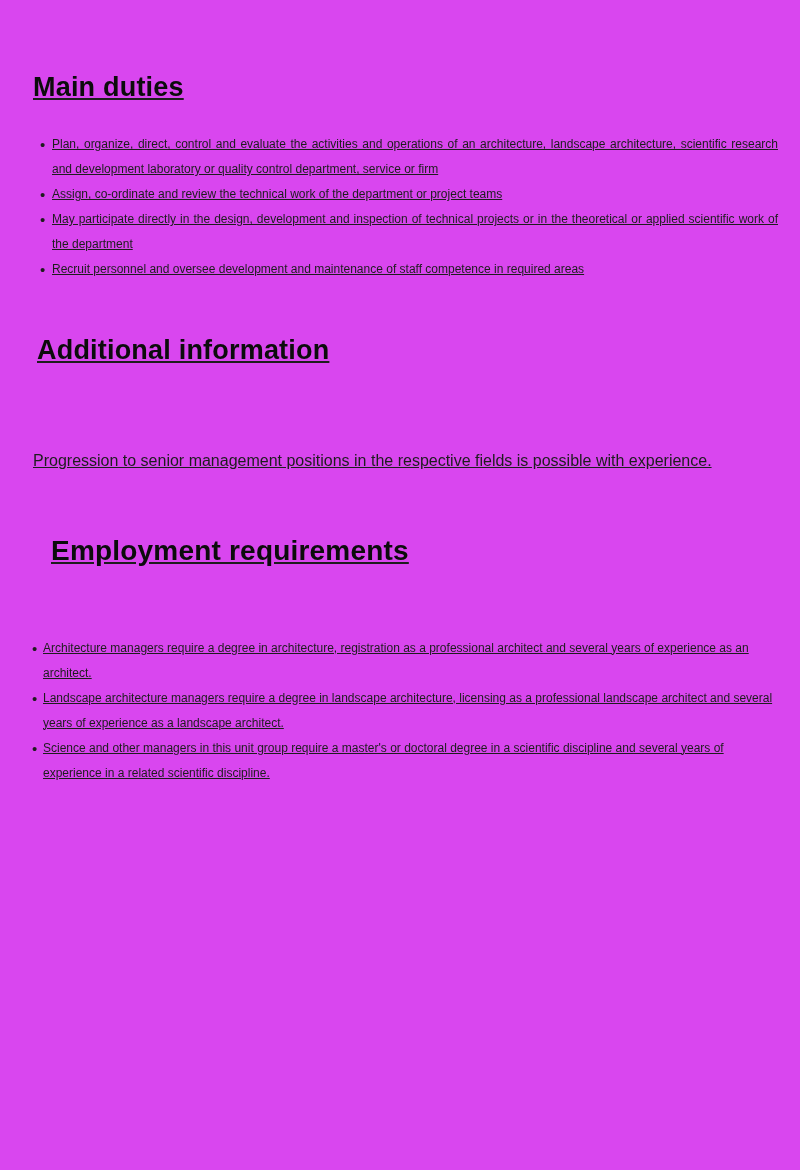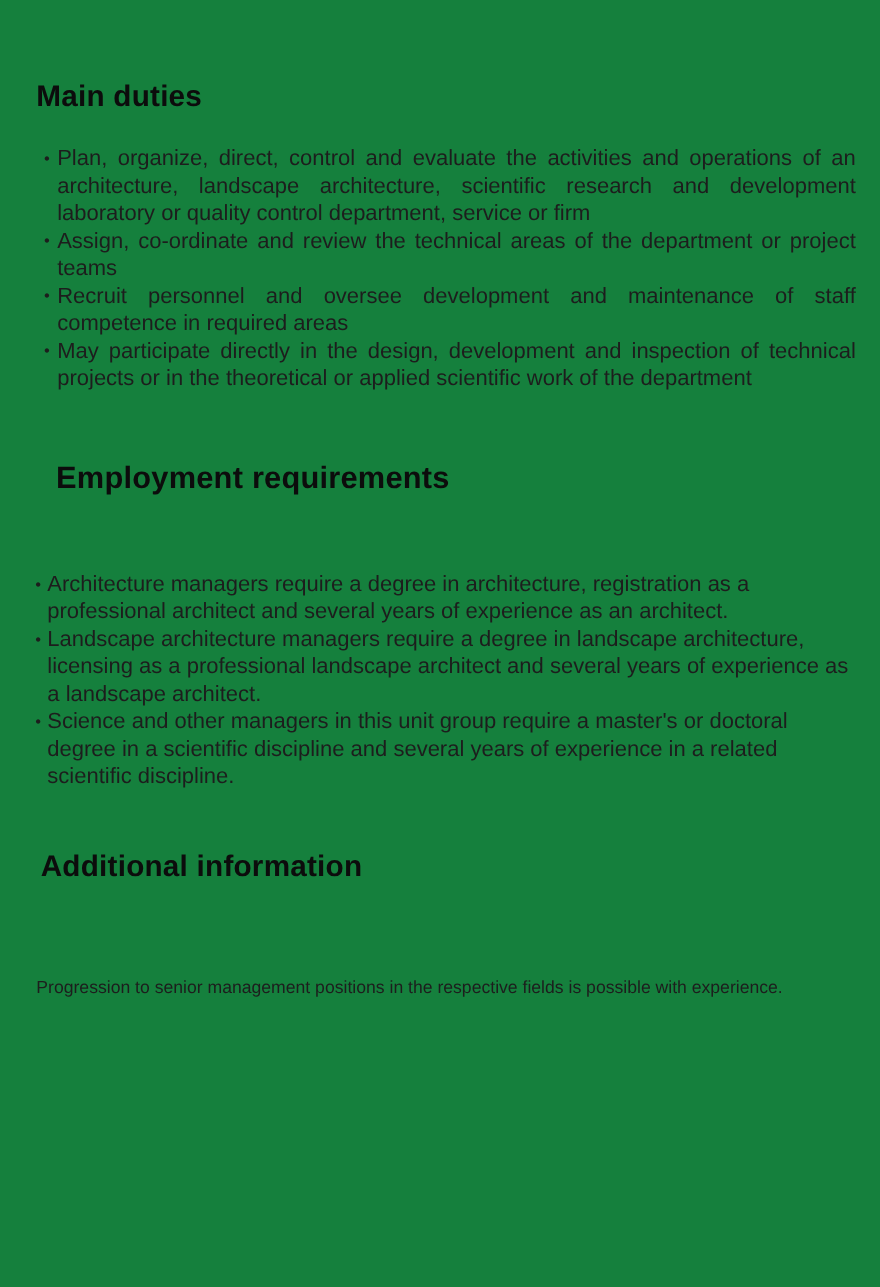"Main duties" .page { background: #15803d -> #d946ef; text-decoration: none -> underline }
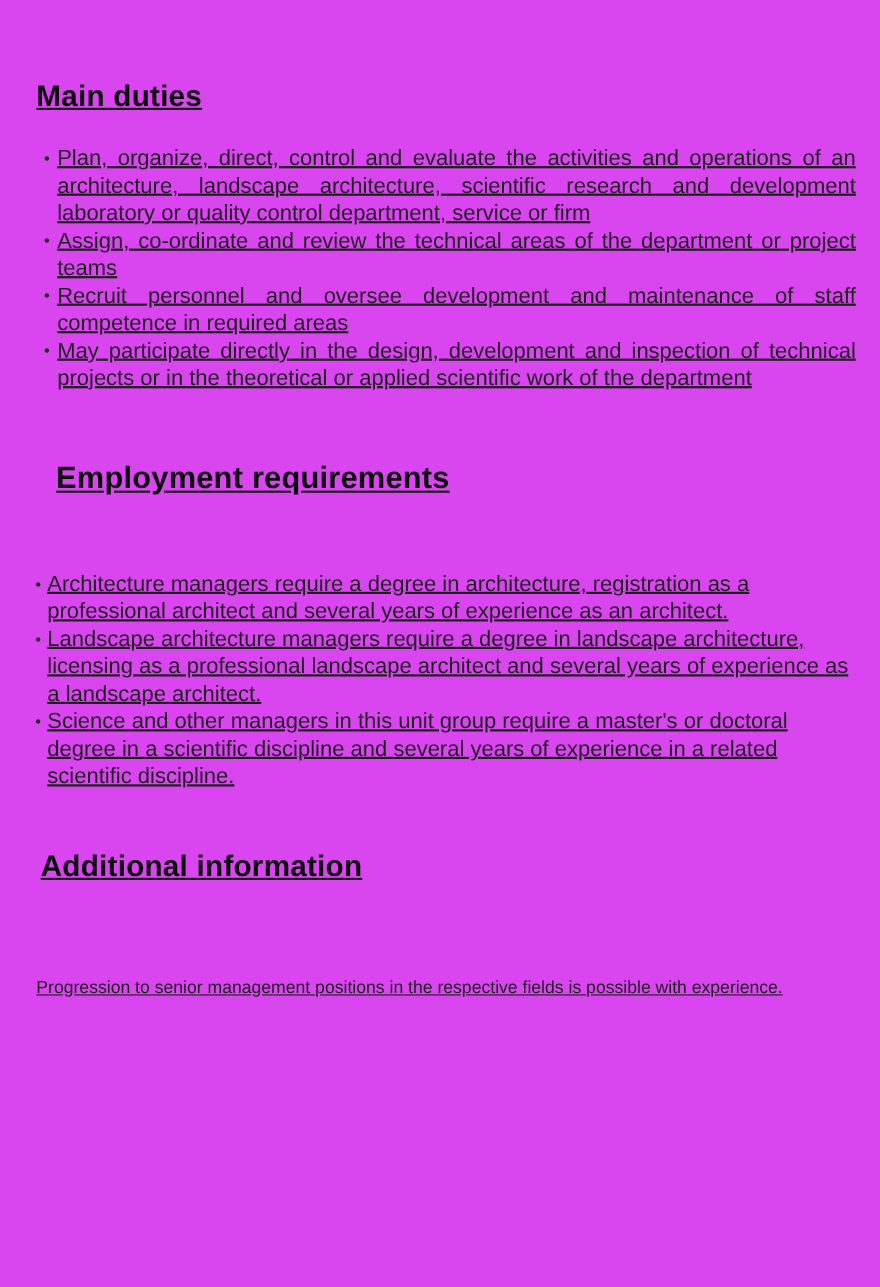"Plan, organize, direct, control and" .doc-list { font-size: 20px -> 12px }
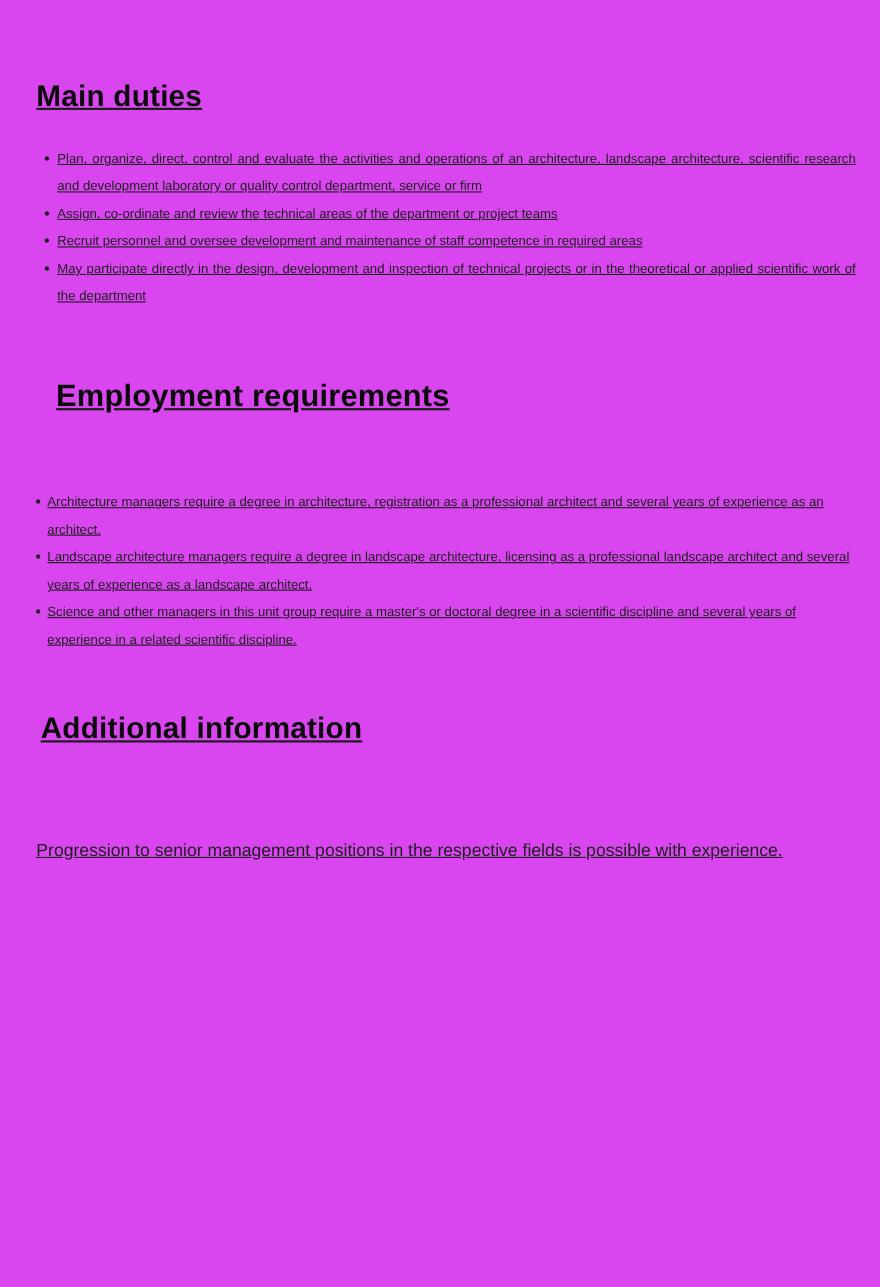"Assign, co-ordinate and review the" li { text: areas -> work }
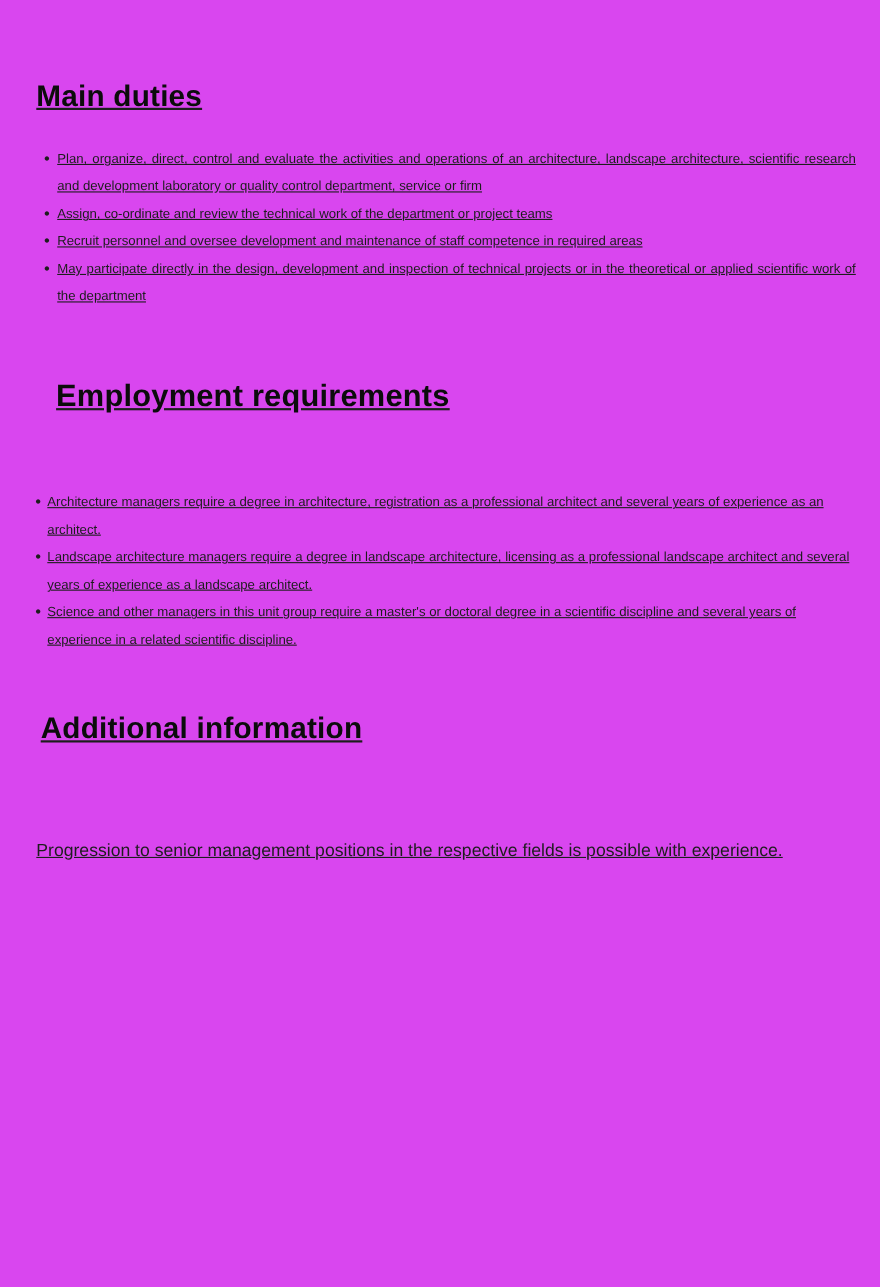"Recruit personnel and oversee" li { order: before "May participate directly in the" -> after "May participate directly in the" }
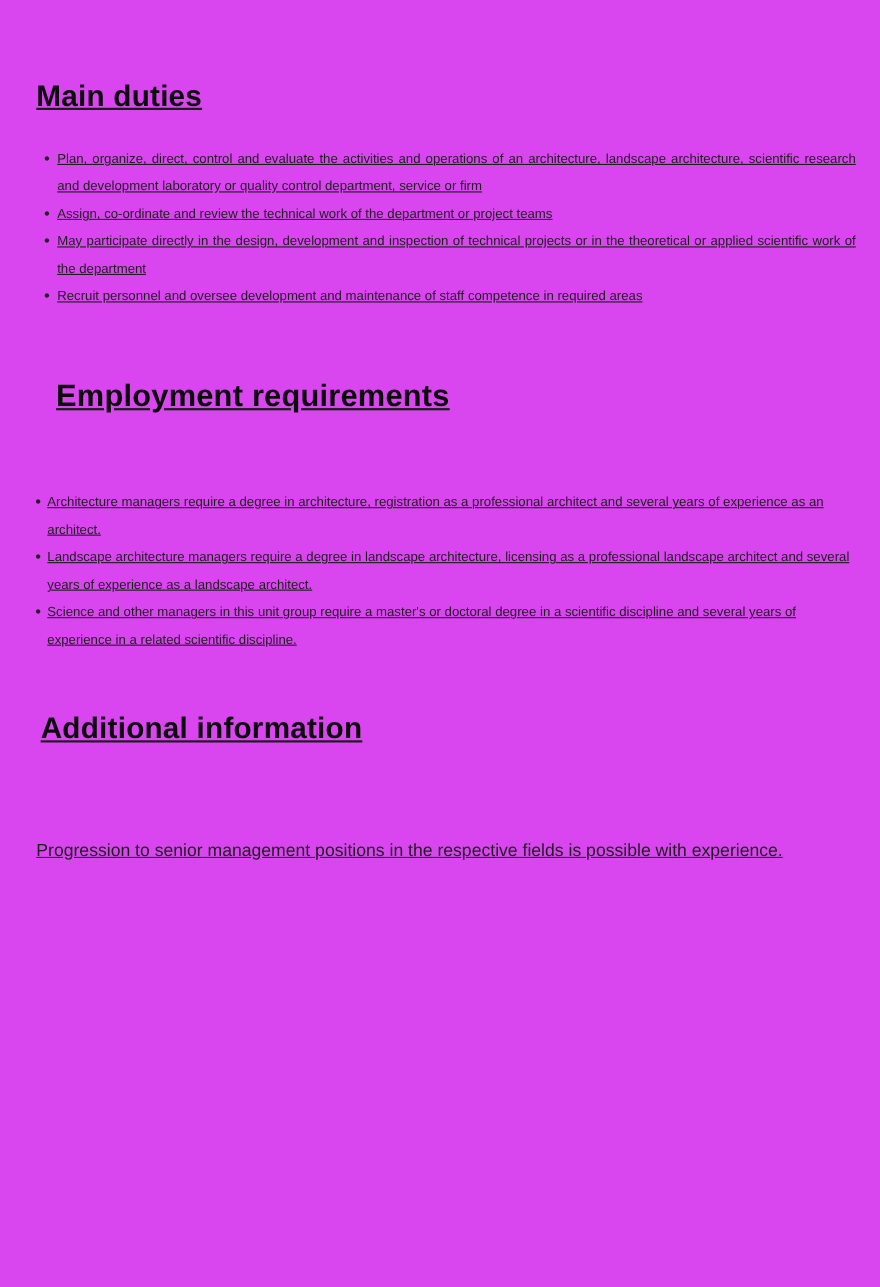"Employment requirements" section { order: before "Additional information" -> after "Additional information" }
